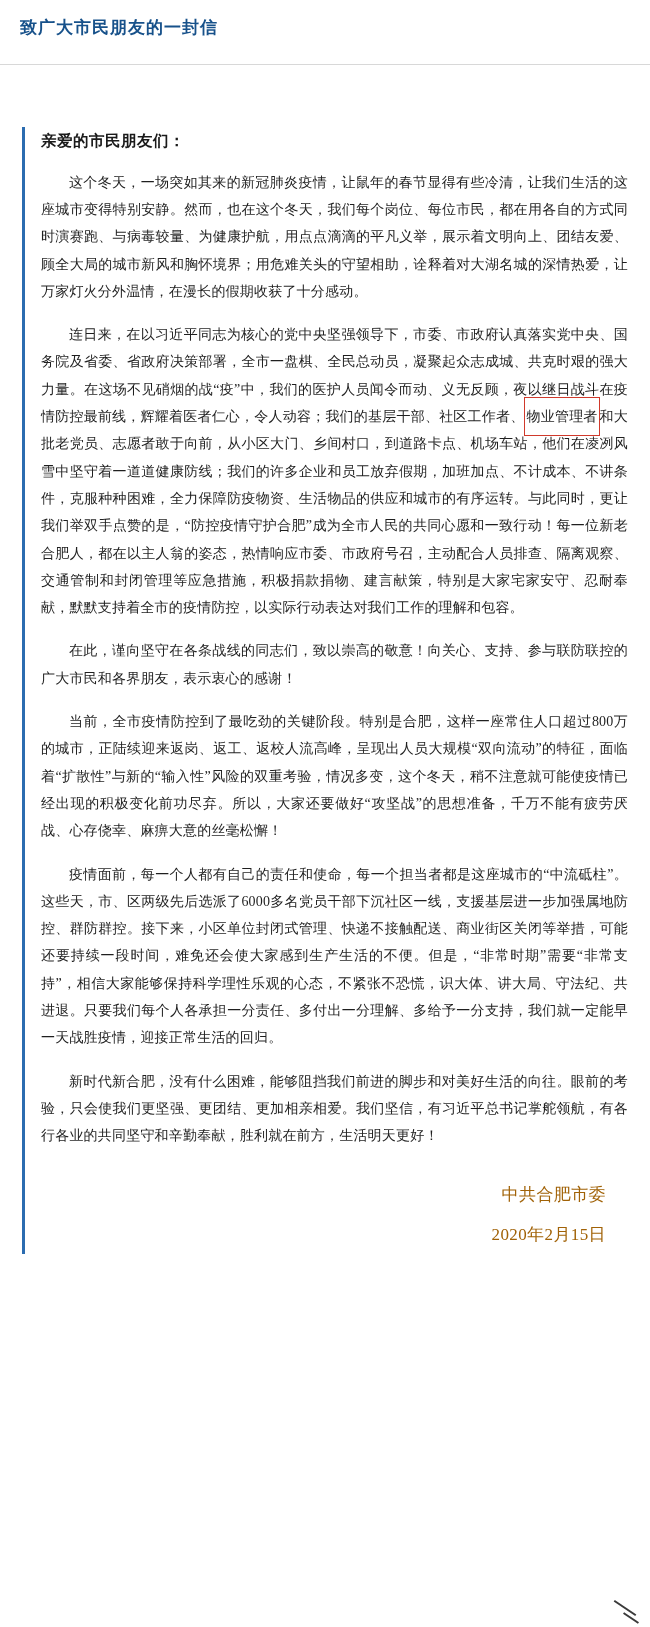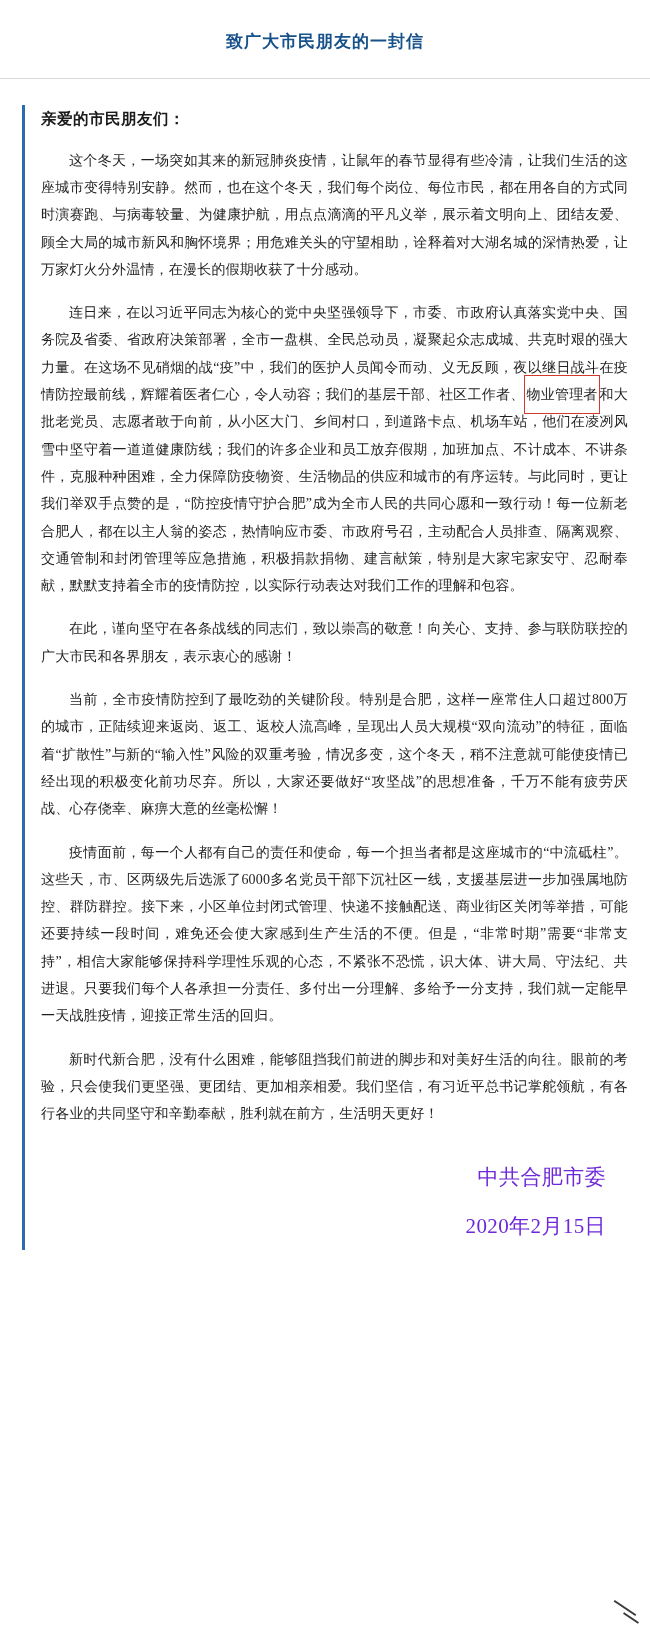"致广大市民朋友的一封信" .title-bar { padding: 30px 20px 20px 20px -> 16px 20px 20px 20px; text-align: center -> none }
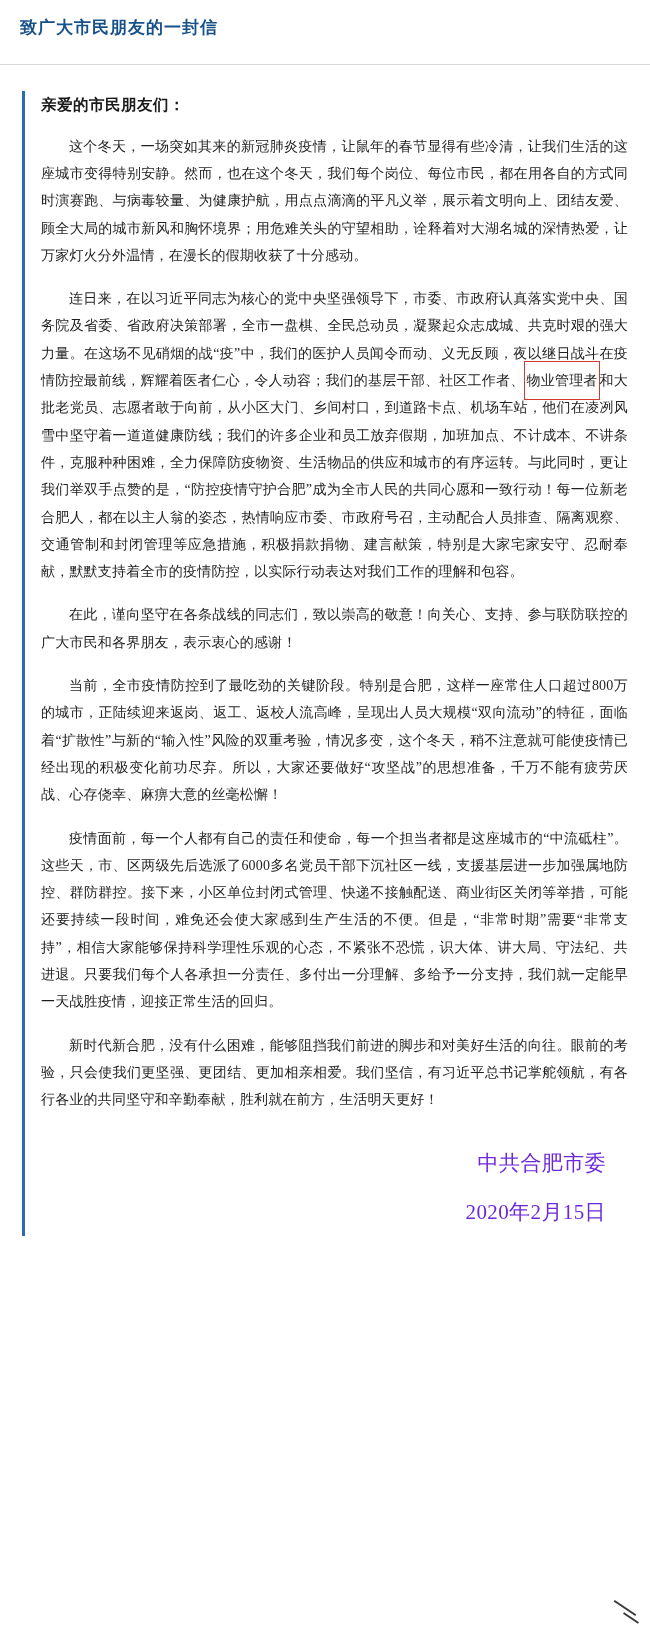"亲爱的市民朋友们：" .content-inner { margin-top: none -> 36px }
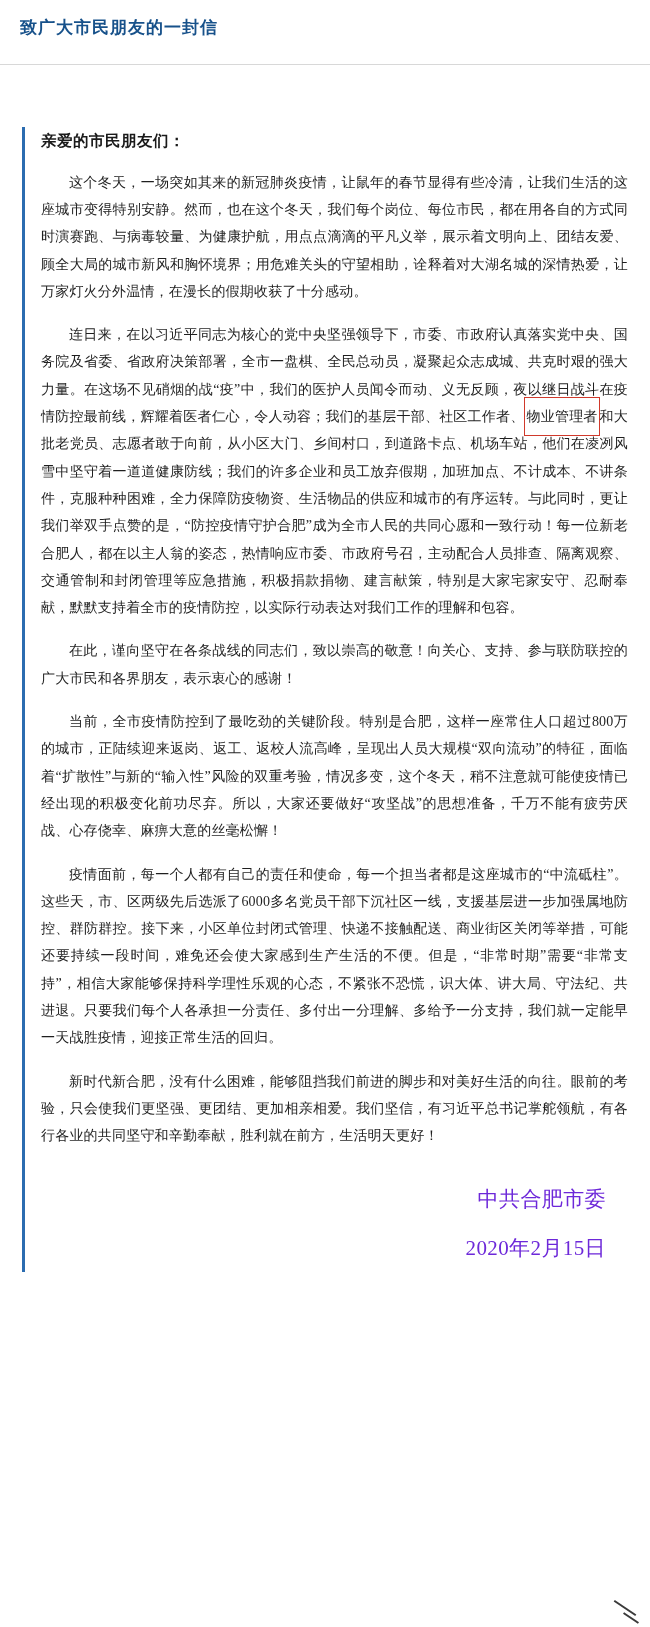"中共合肥市委" .sign-line { color: #6d28d9 -> #a16207; font-size: 21px -> 17px }
